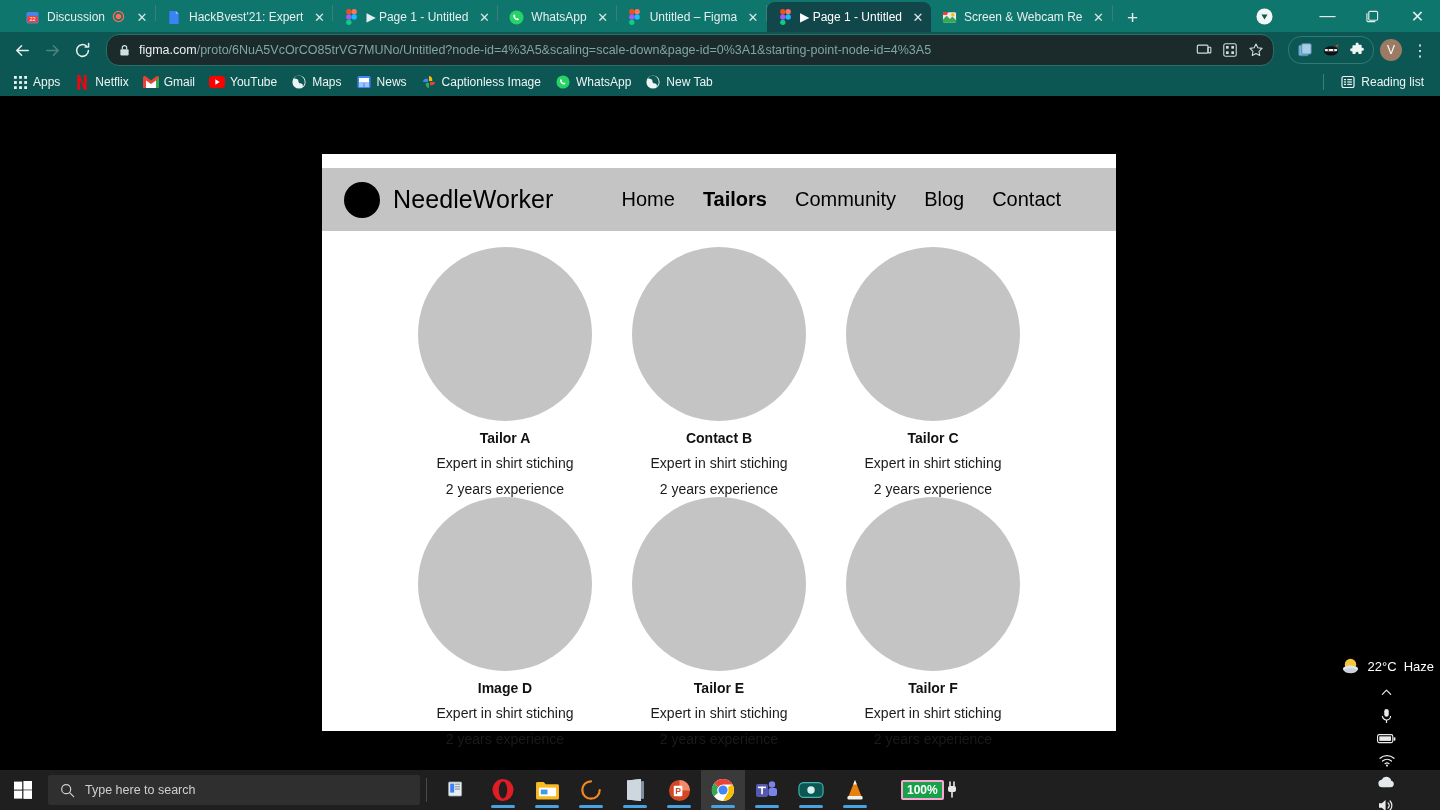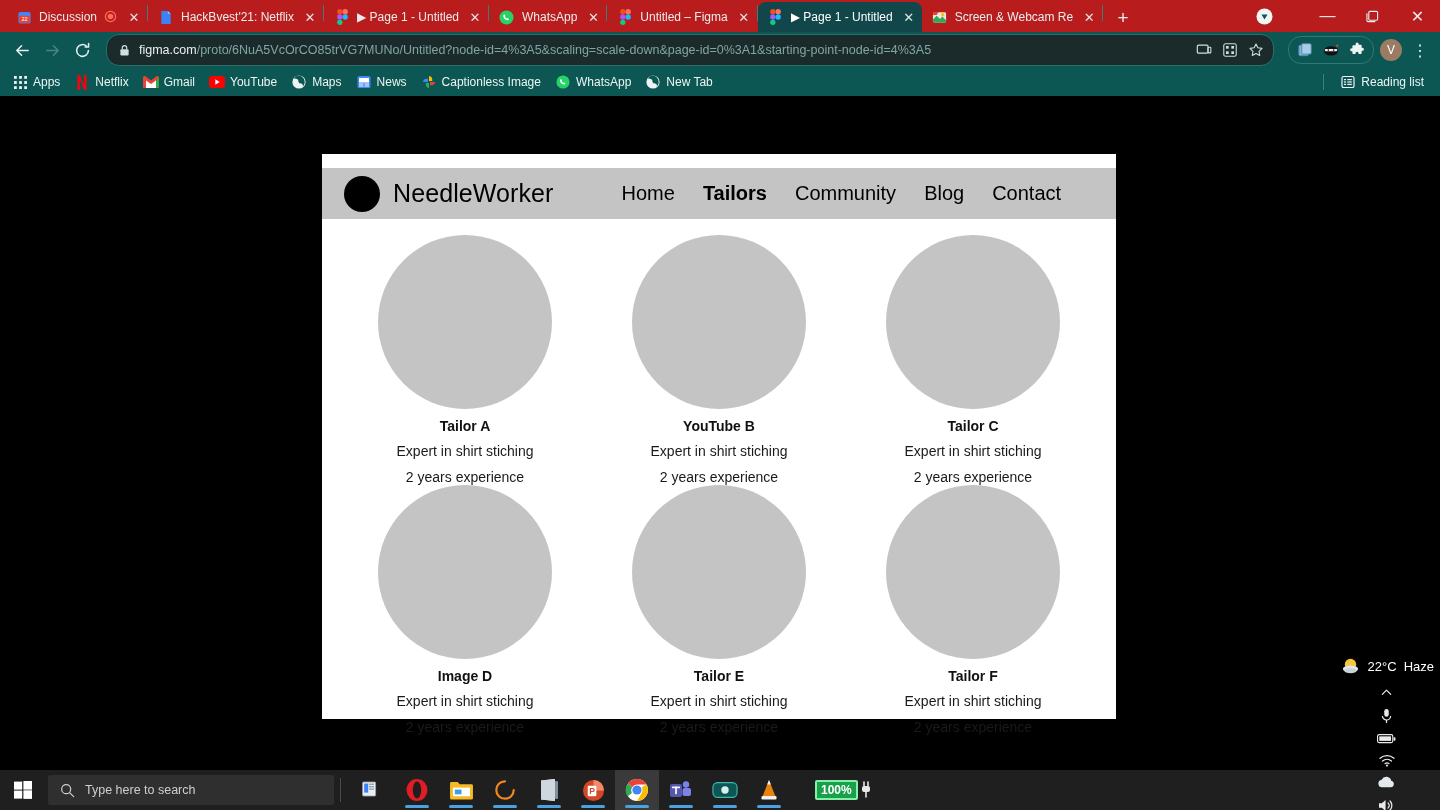"Discussion" .tabstrip { background: #b91c1c -> #0f766e; padding-left: 6px -> 14px }
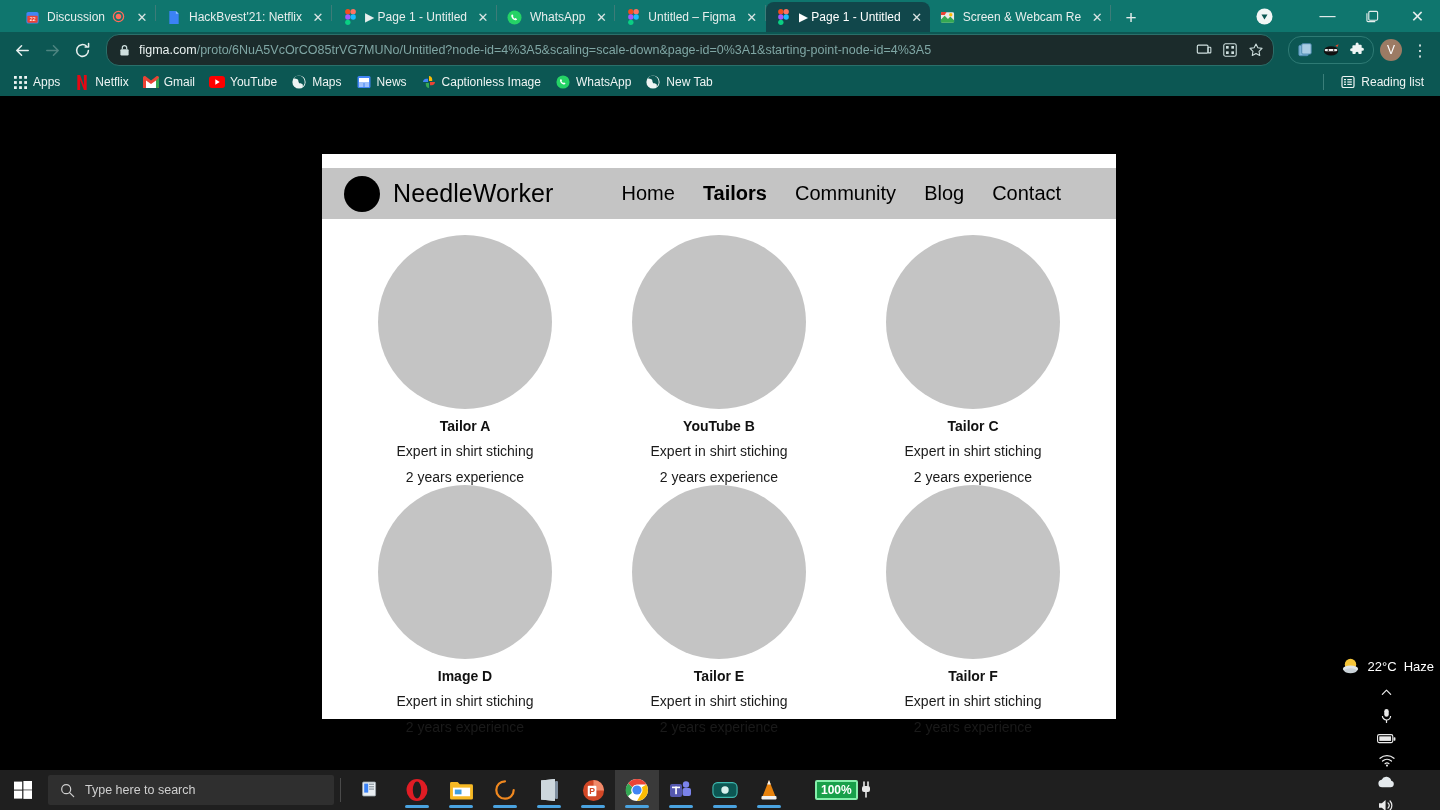"HackBvest'21: Netflix" span.title { text: Netflix -> Expert }
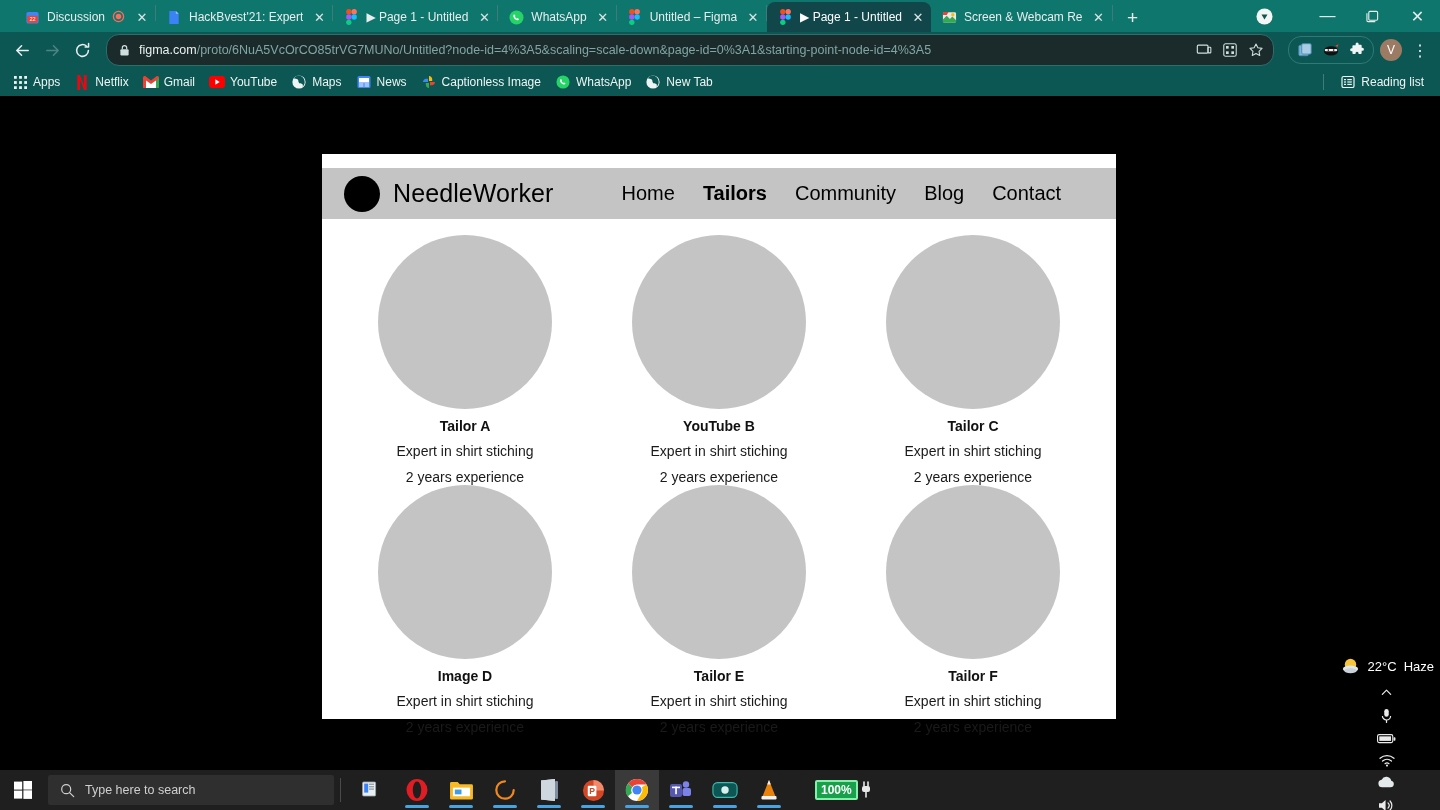"NeedleWorker" .site-nav { height: 51px -> 63px }
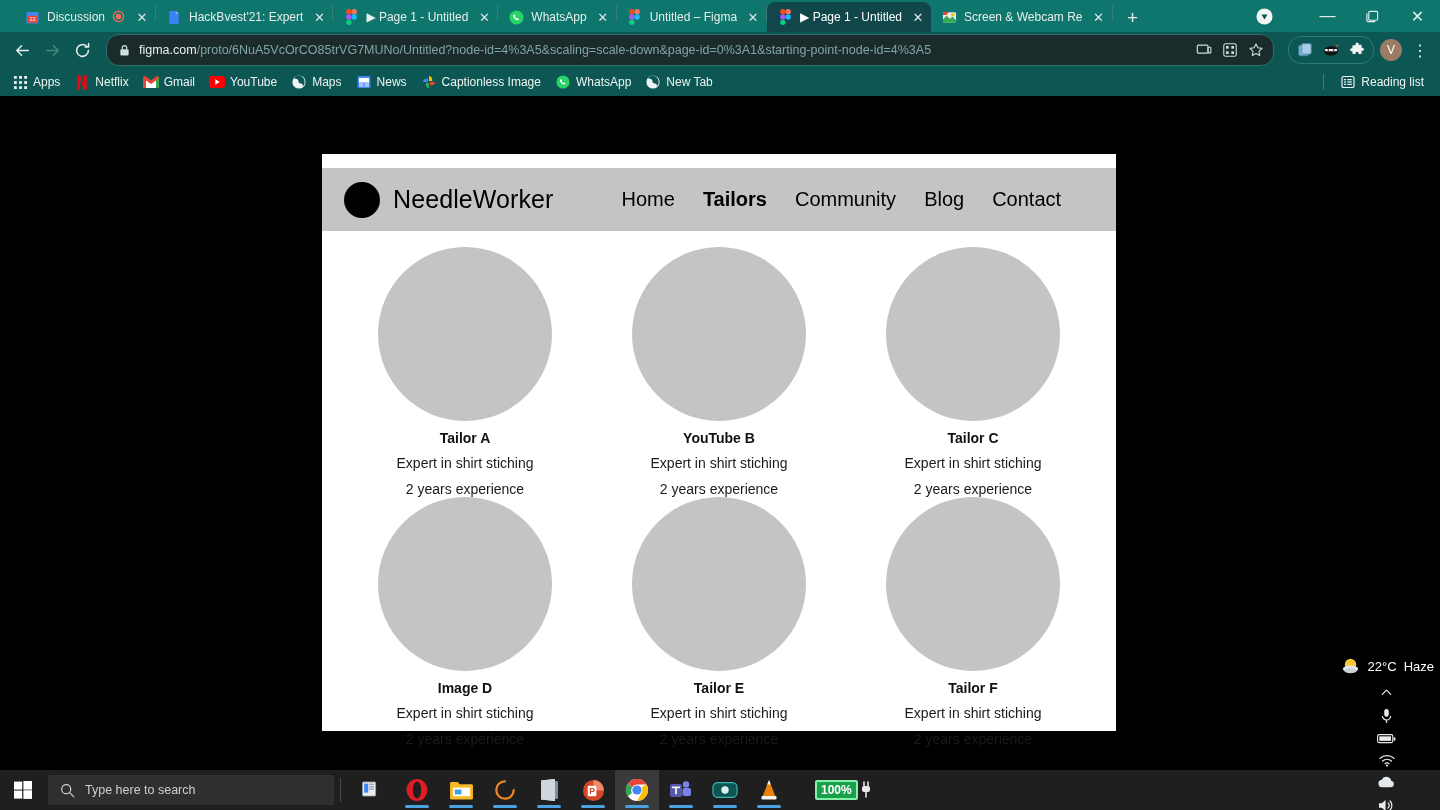"Tailor A" .card-row { gap: 40px -> none }
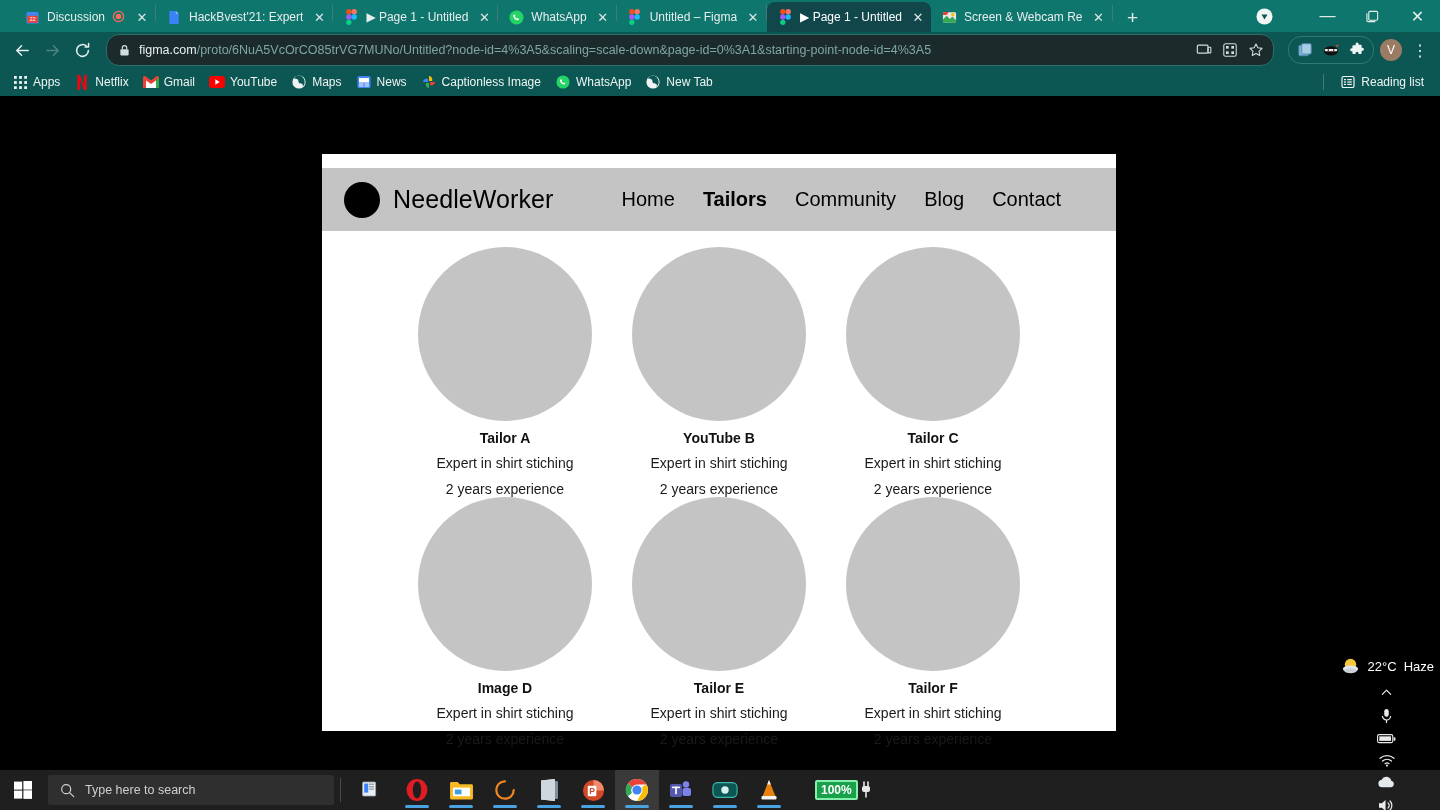"YouTube B" div.cname { text: YouTube -> Contact }
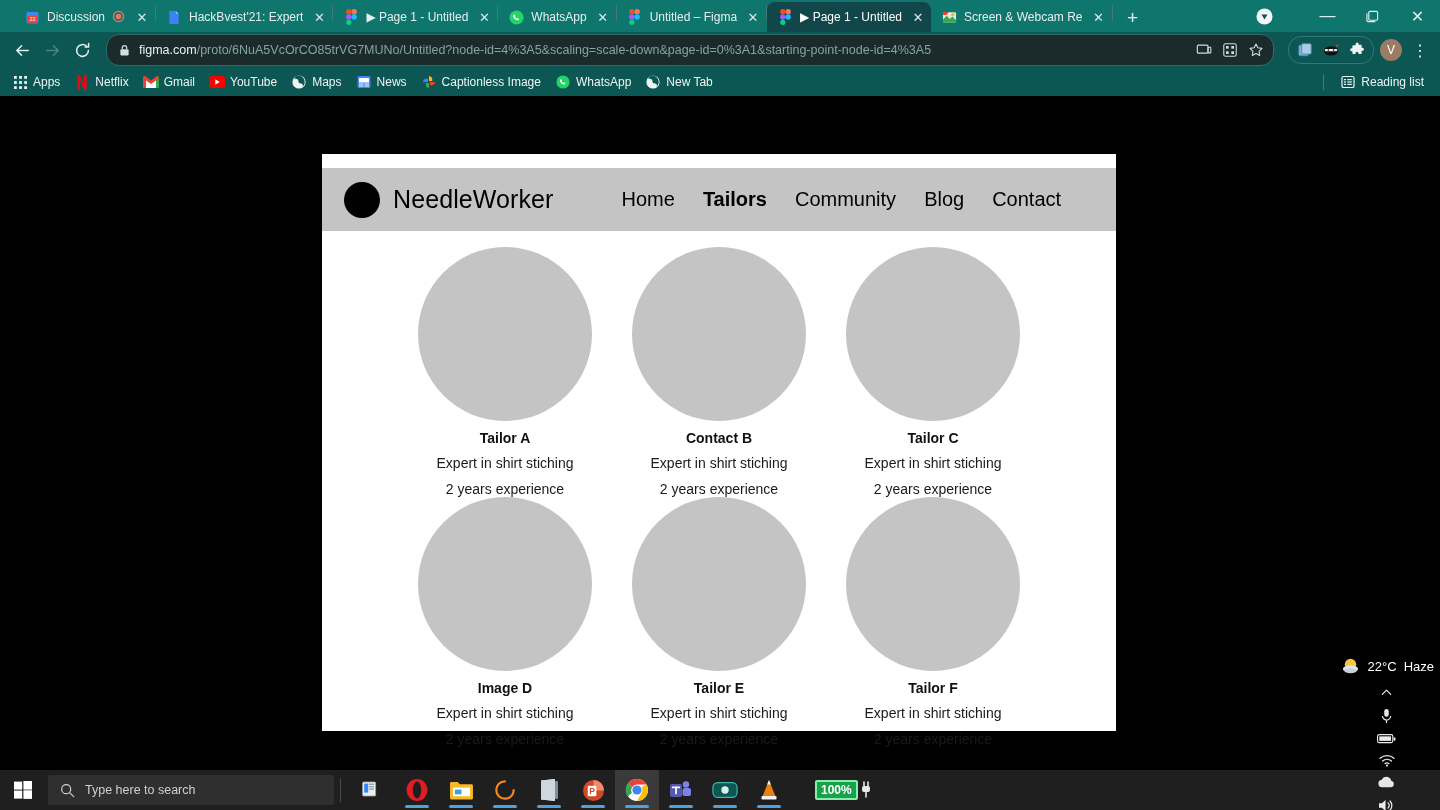"Type here to search" .search-box { width: 286px -> 372px }
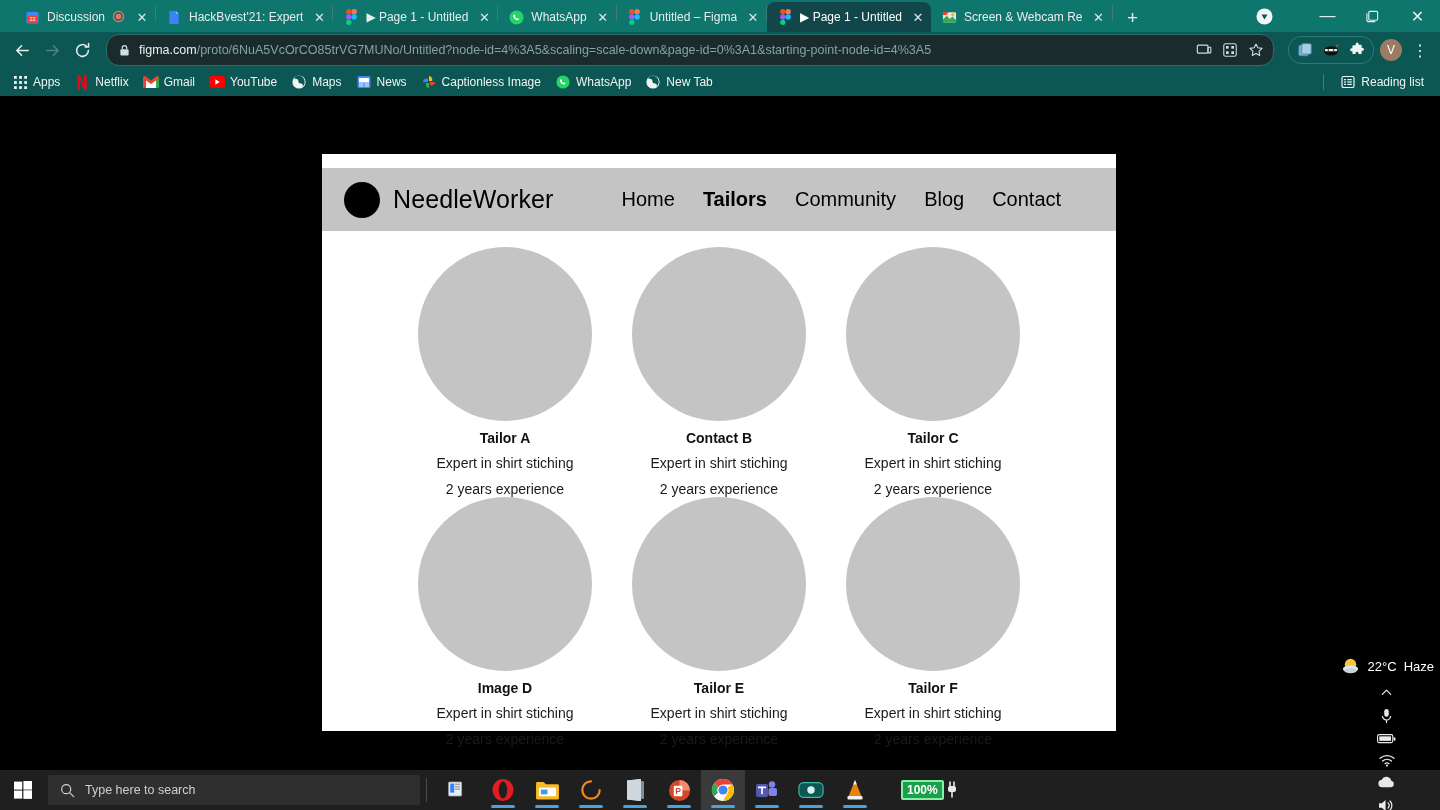"100%" .battery-body { border: 2px solid #86efac -> 2px solid #f9a8d4 }
